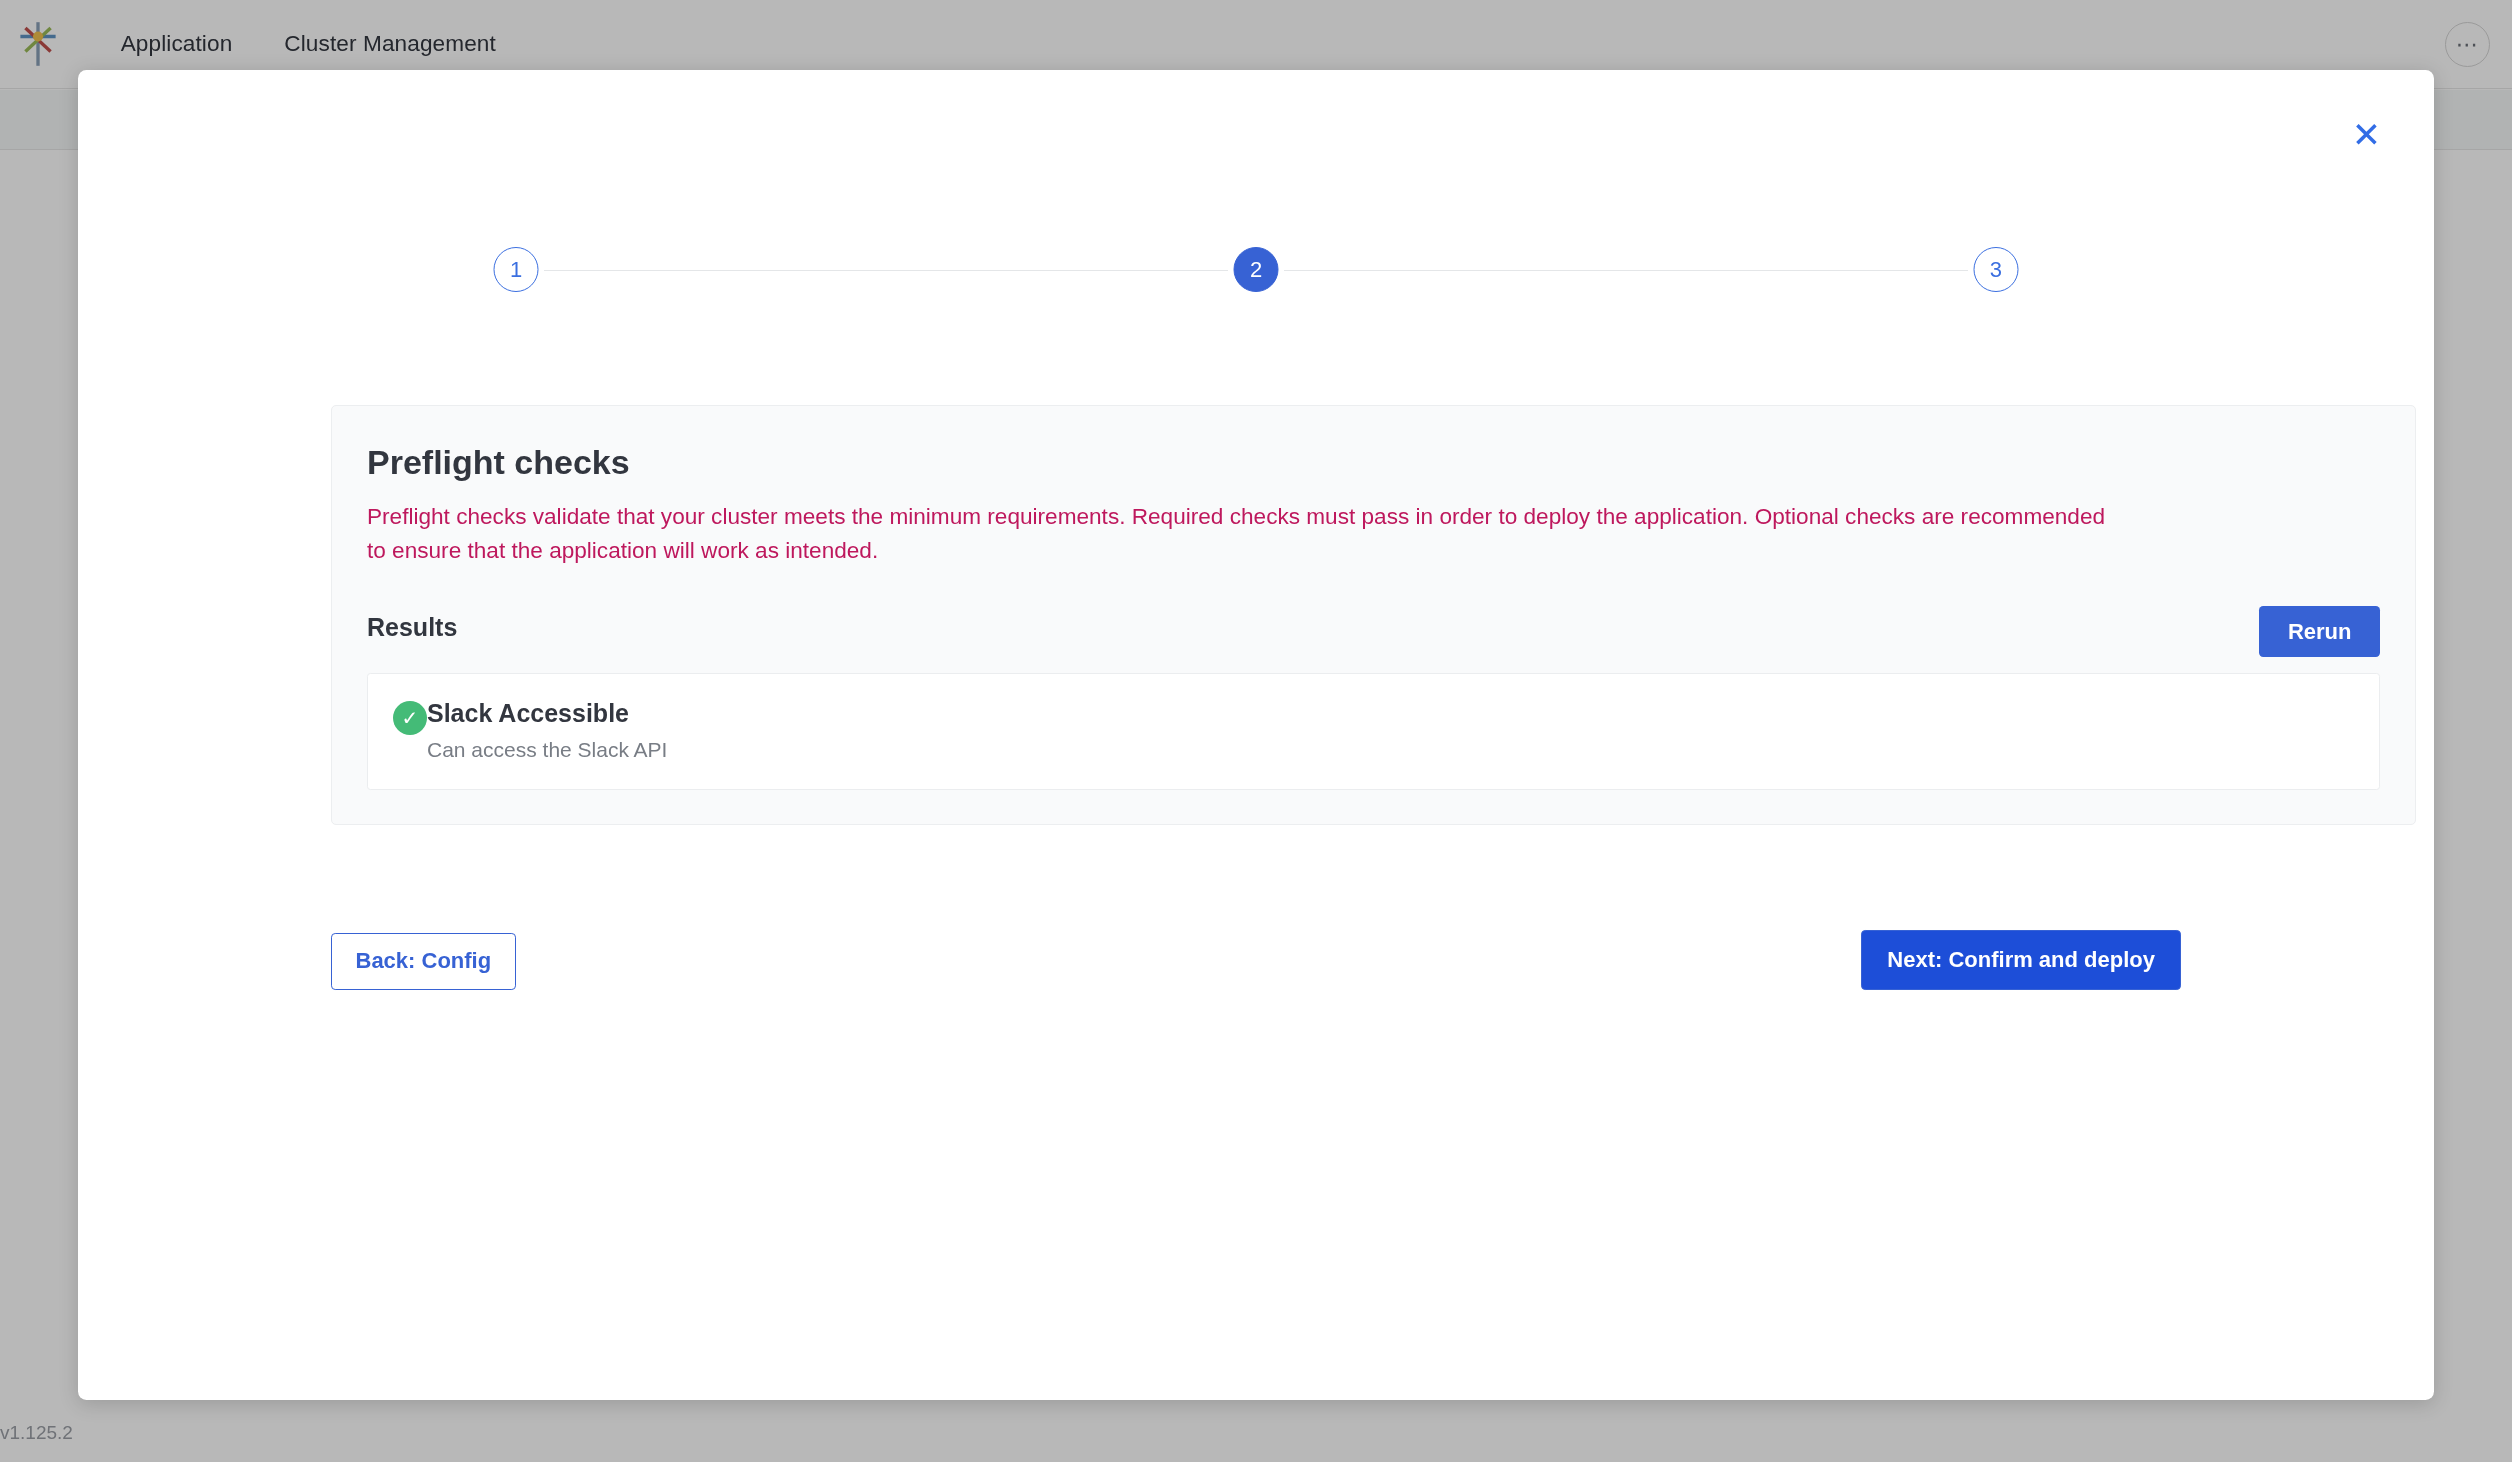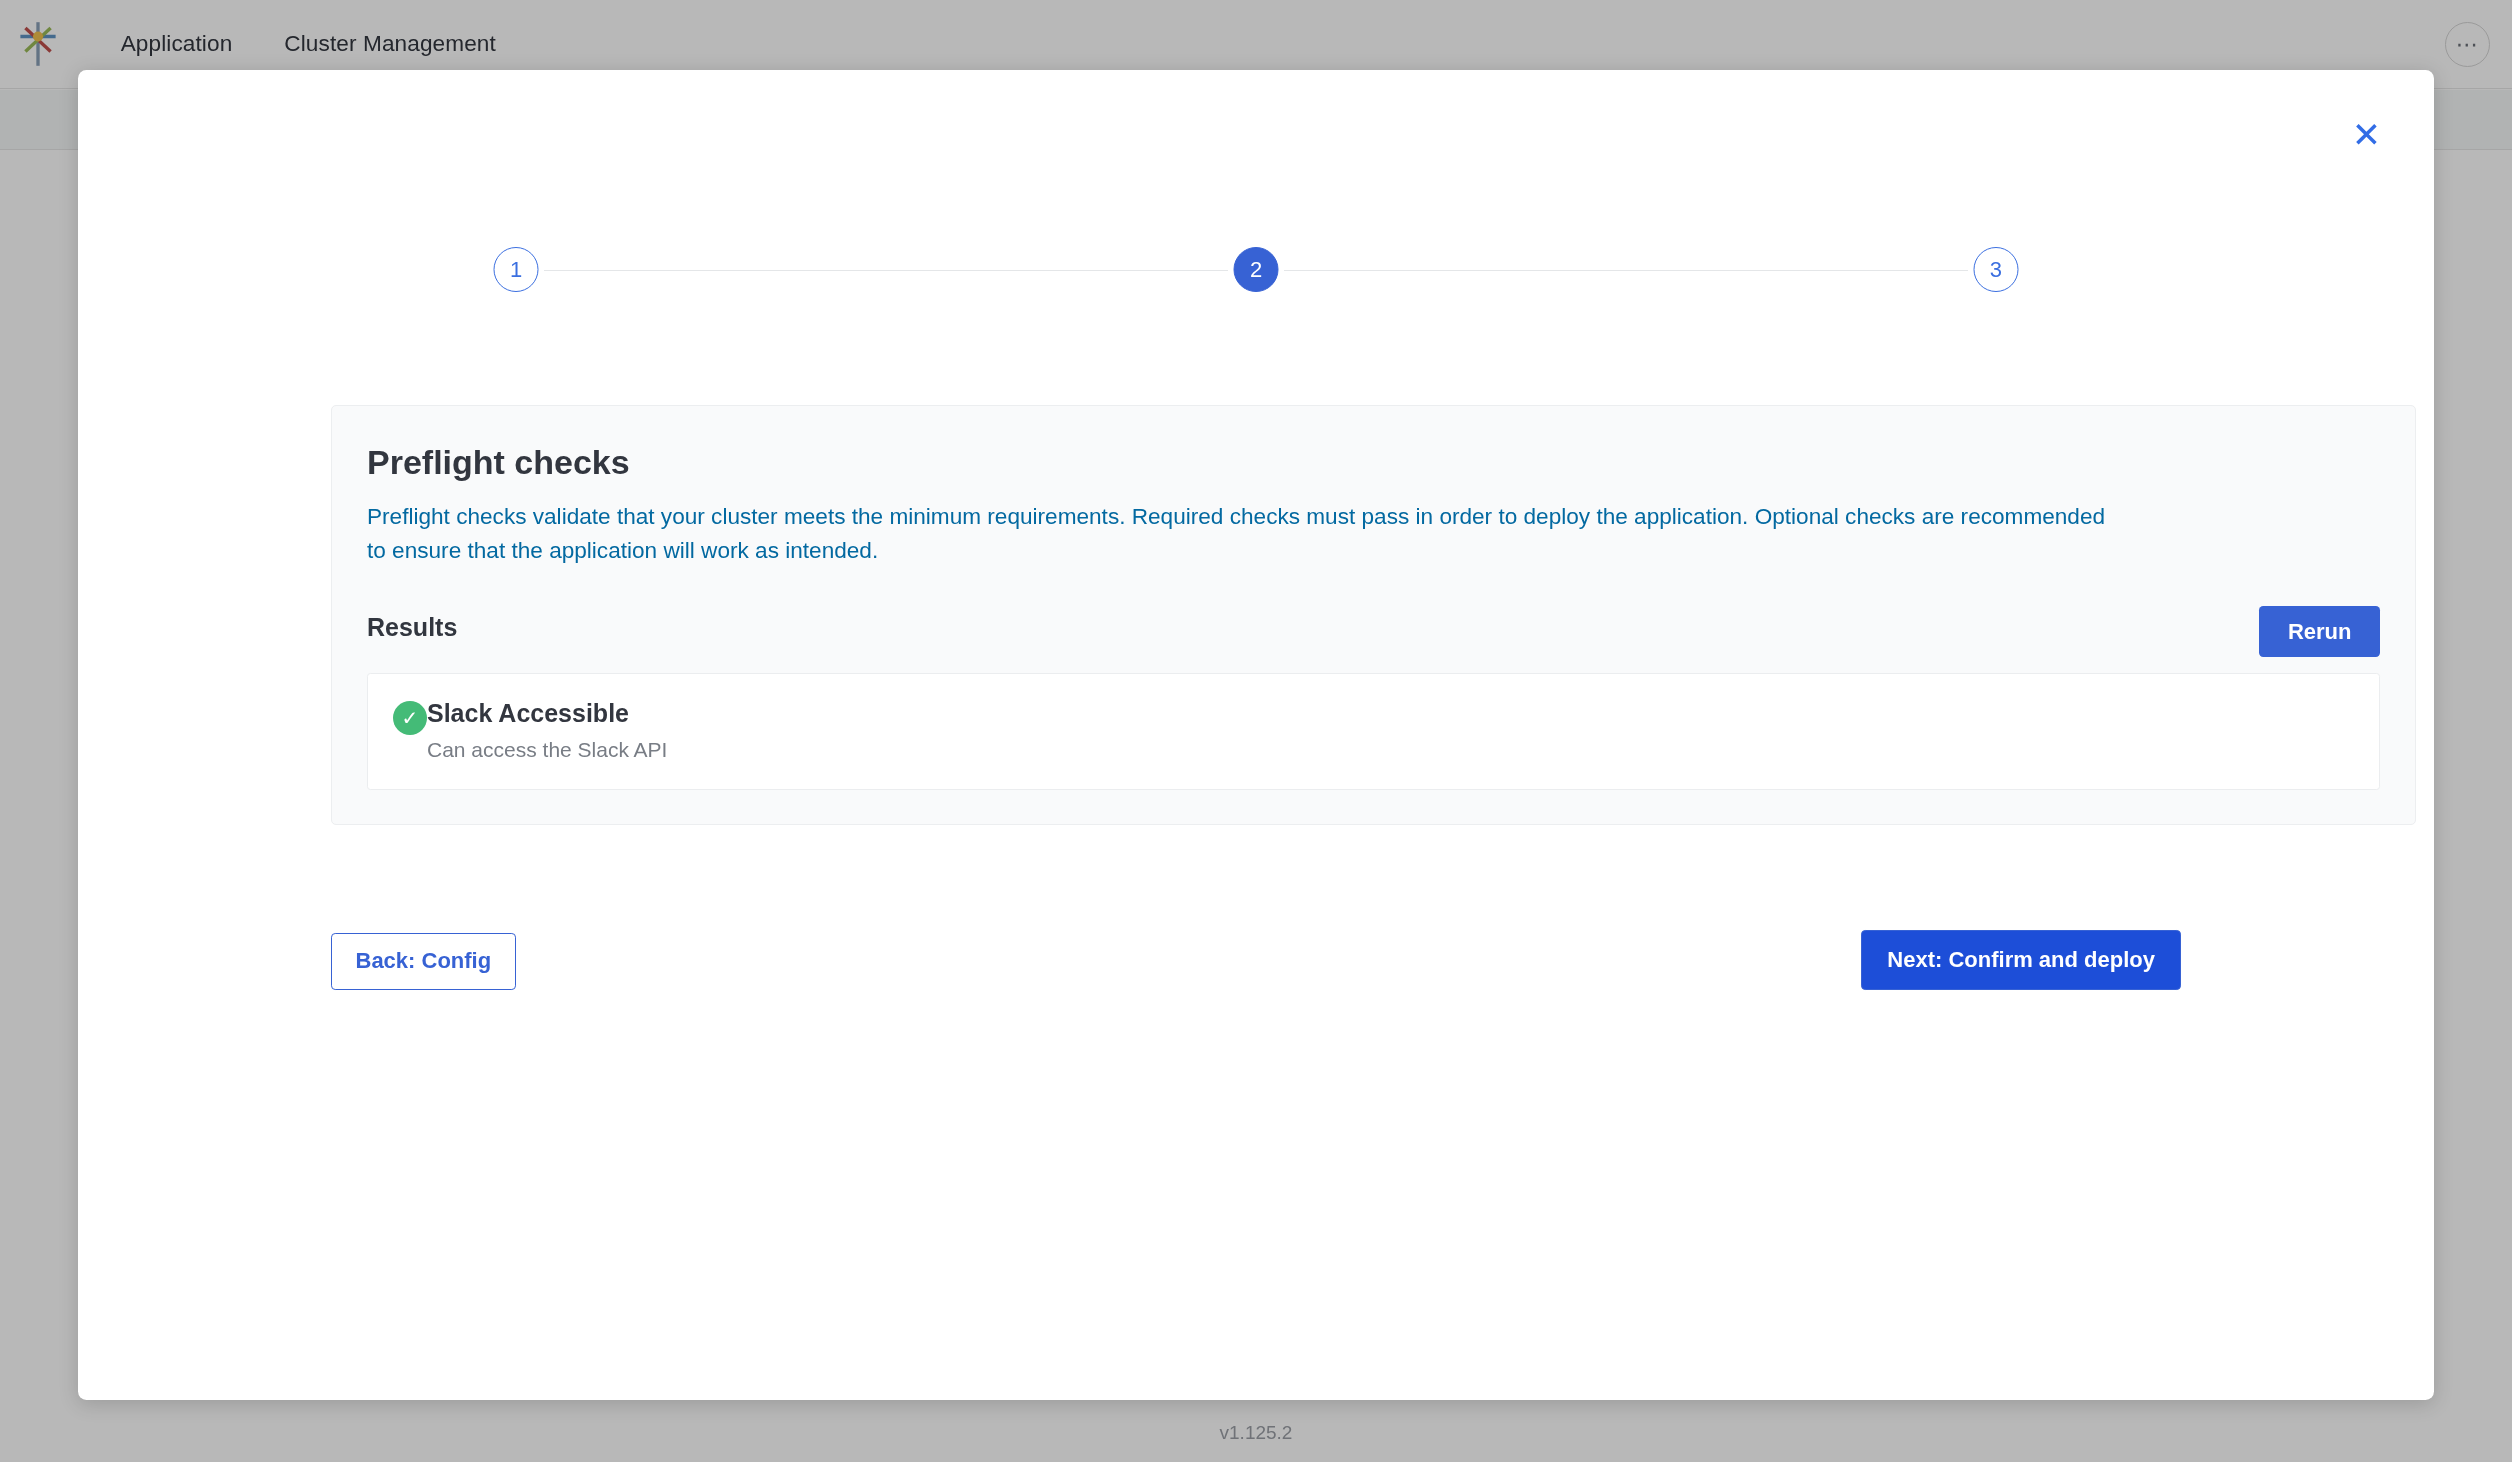"Preflight checks validate that your" #card-desc { color: #0369a1 -> #be185d }
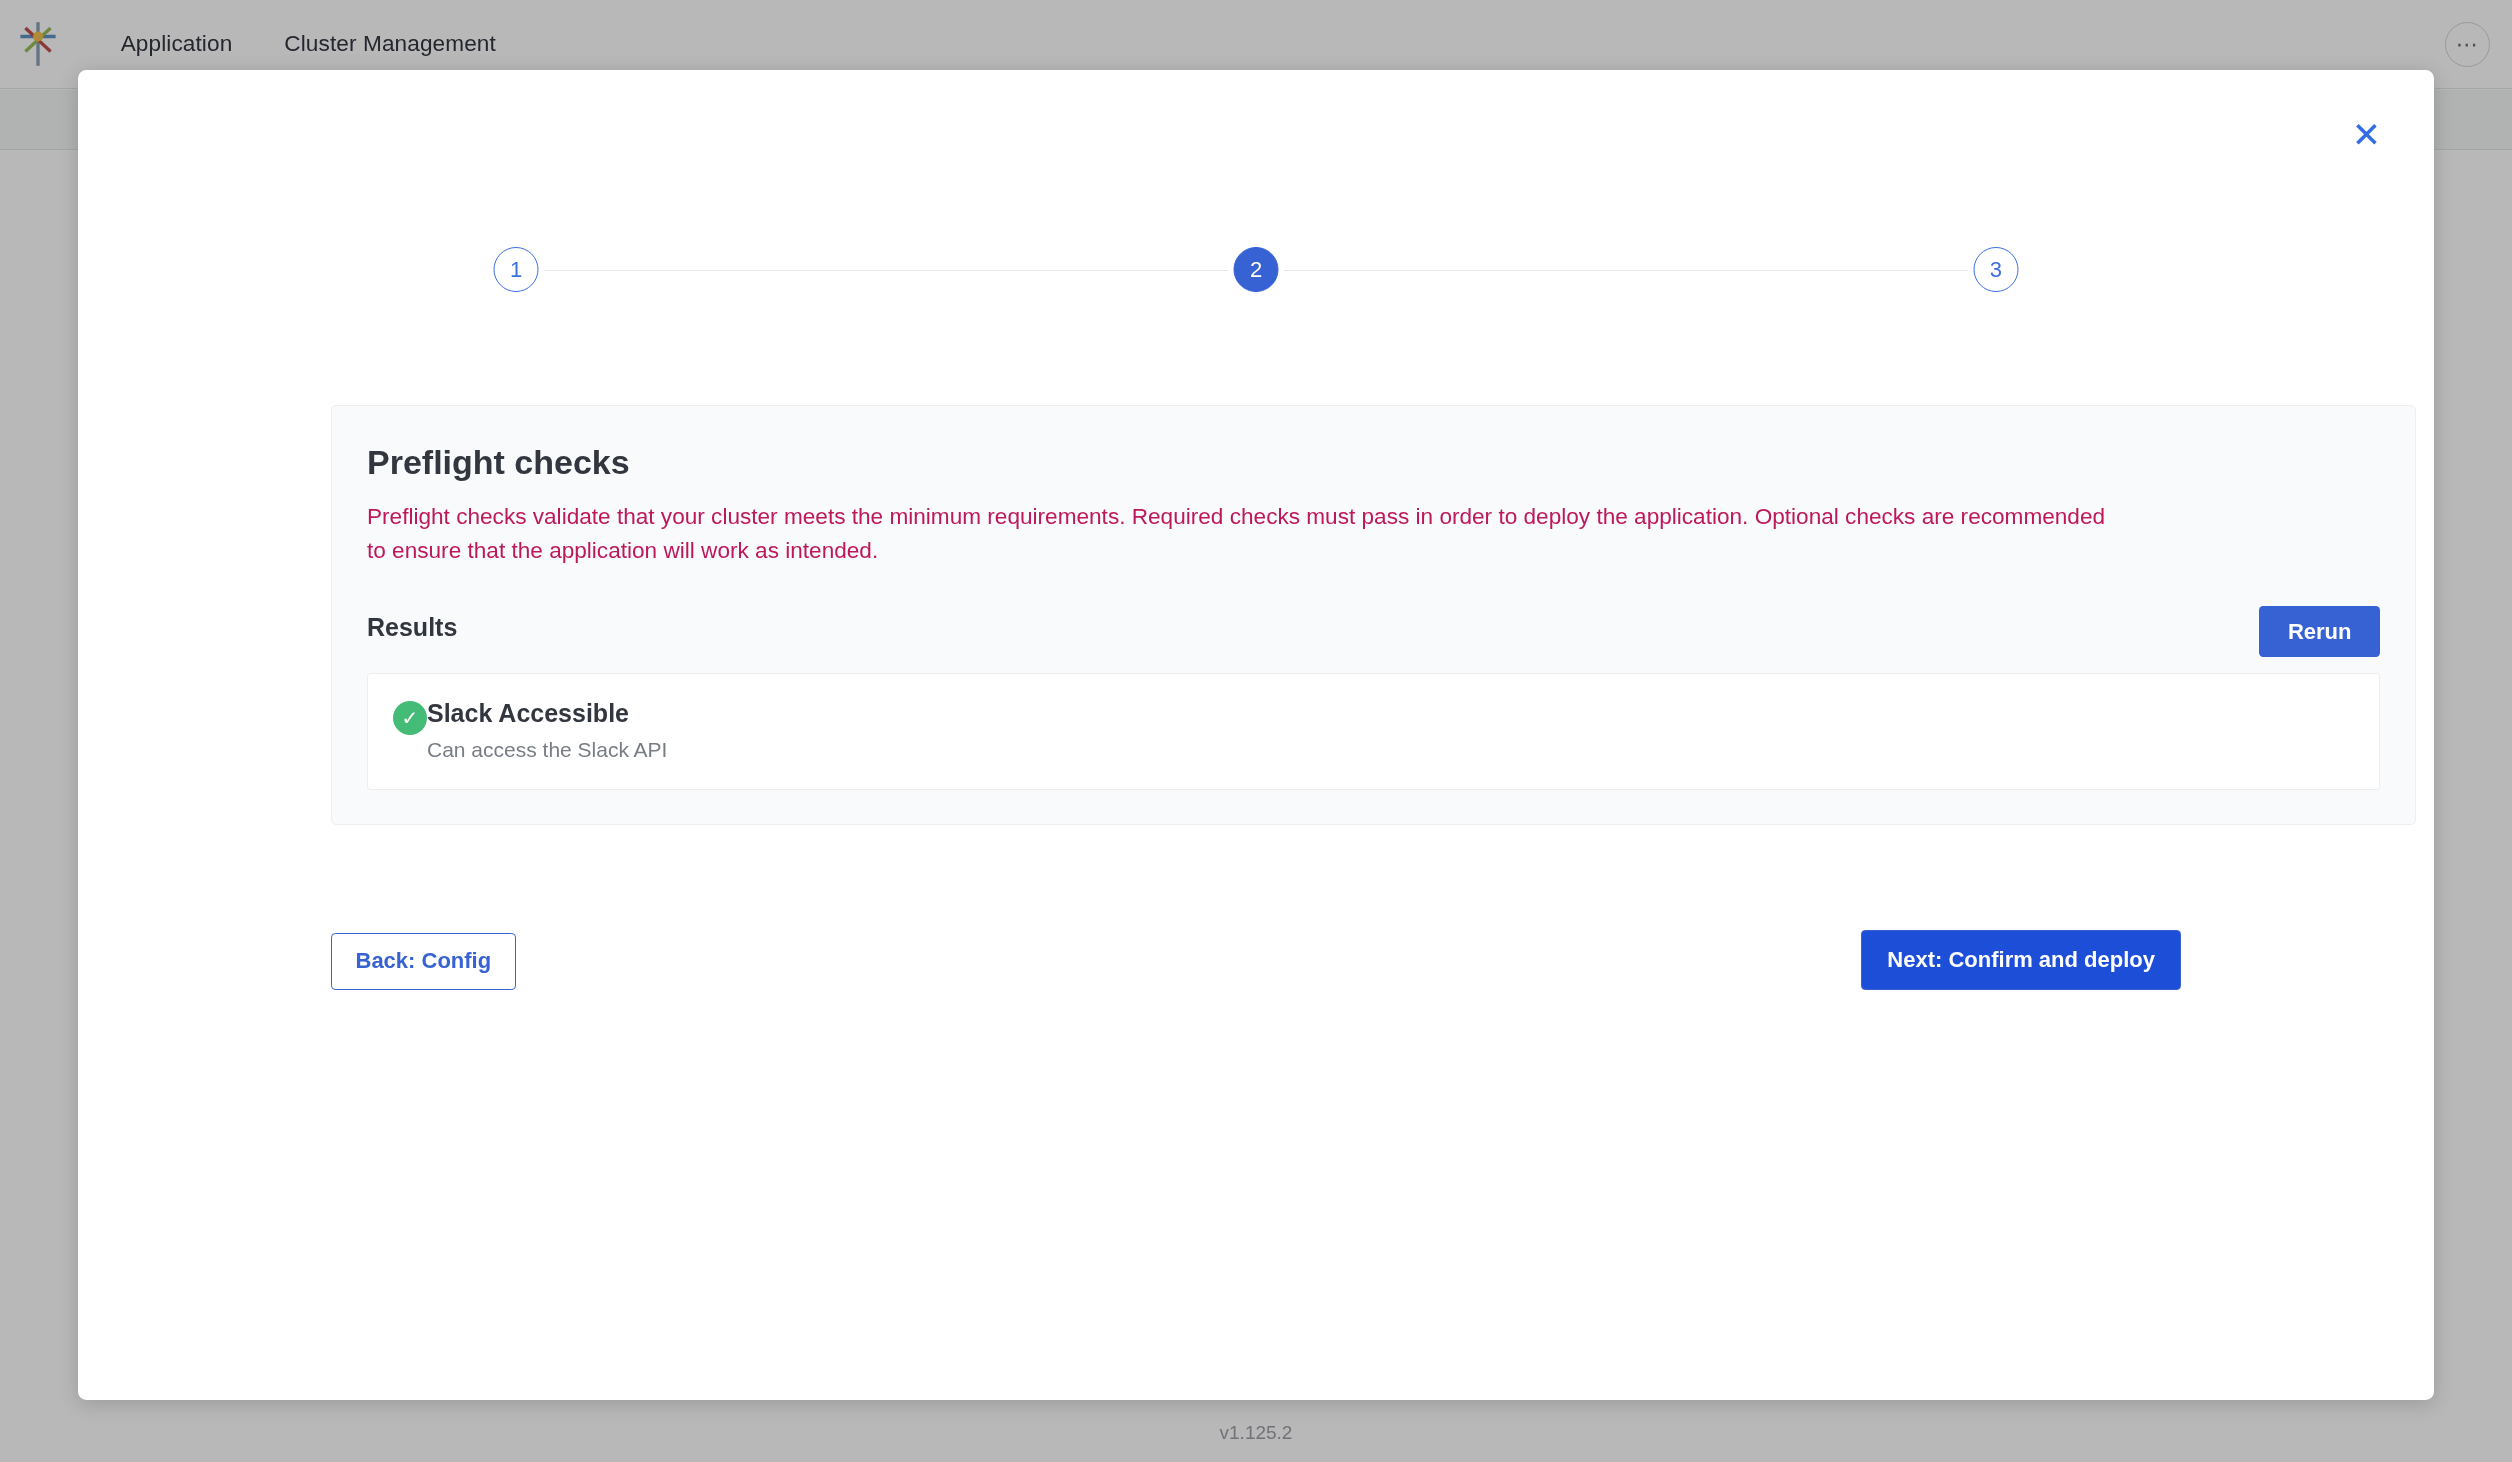"v1.125.2" #version-label { text-align: center -> none }
